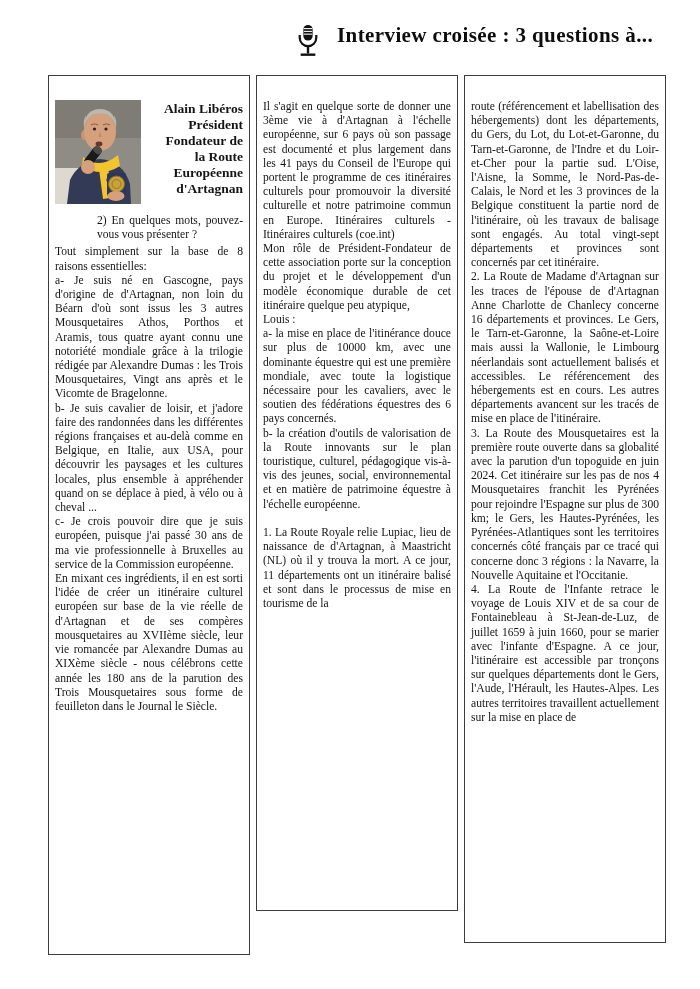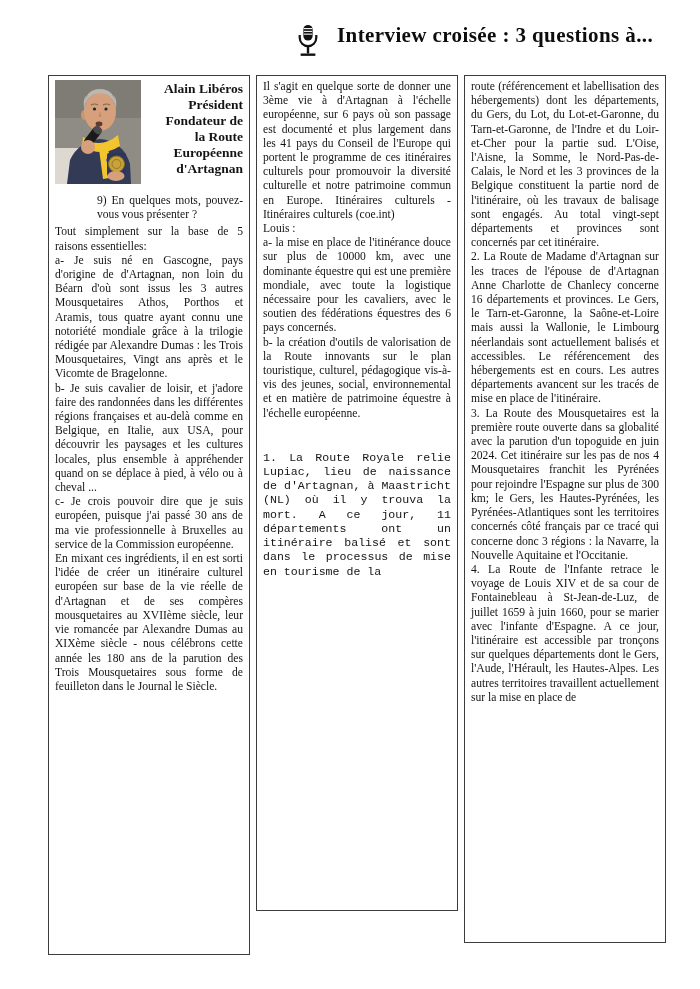"Alain Libéros Président Fondateur de" .col { padding: 4px 6px 10px 6px -> 24px 6px 10px 6px }
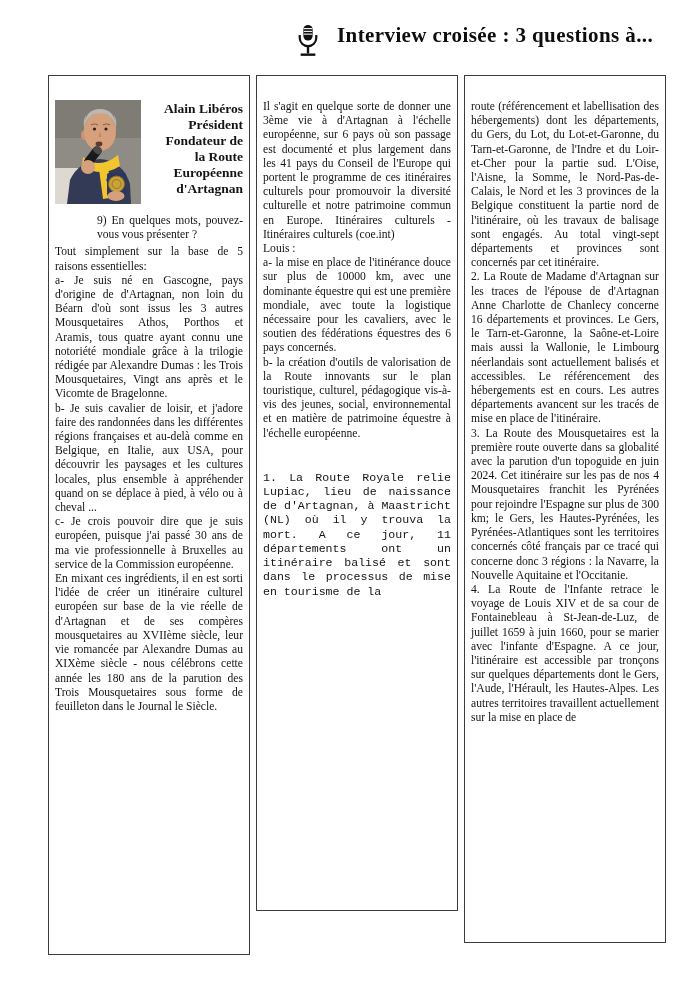"9) En quelques mots, pouvez-vous" p.question { text: 9 -> 2 }
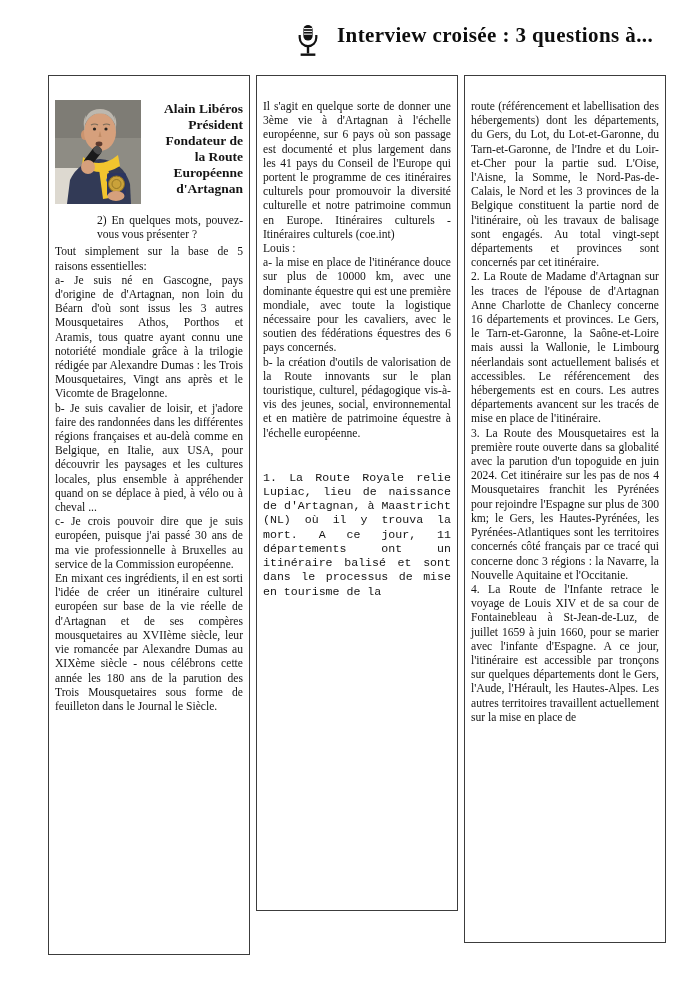"Tout simplement sur la base" p.para { text: 5 -> 8 }
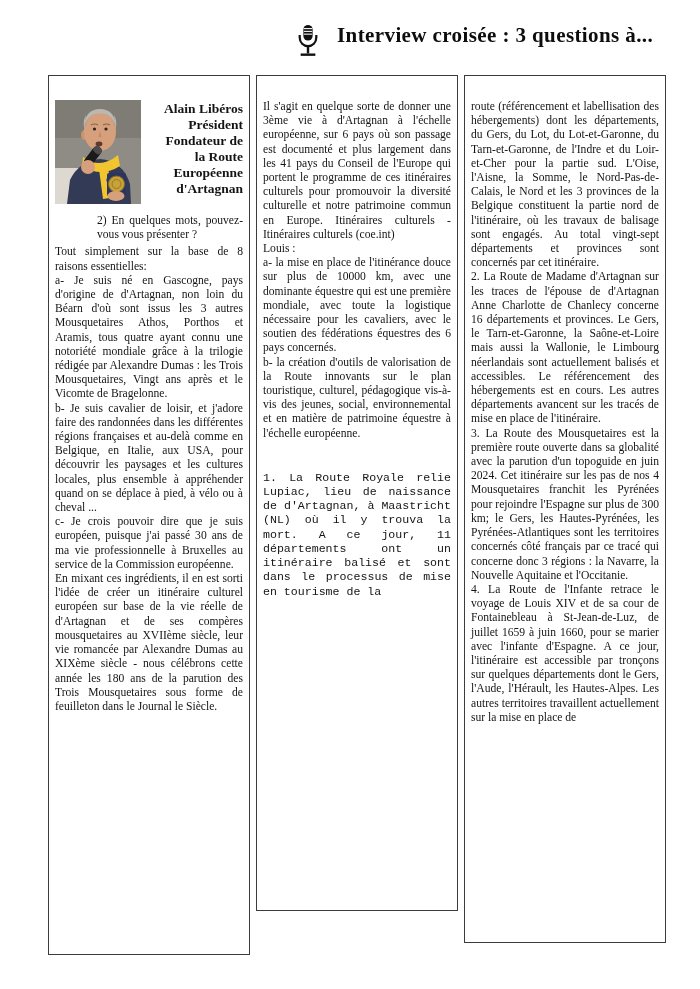"Mon rôle de Président-Fondateur de" p.para { html: none -> <p>Mon rôle de Président-Fondateur de cette association porte sur la conception du projet et le développement d'un modèle économique durable de cet itinéraire quelque peu atypique,</p> }
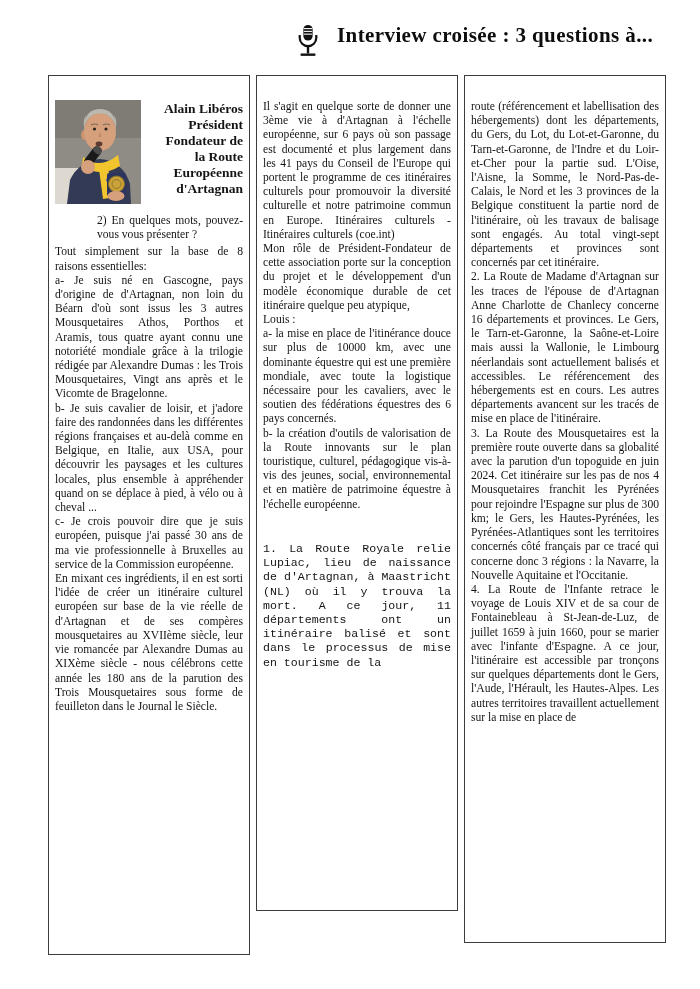"1. La Route Royale relie" p.gap-top { font-family: Liberation Mono, monospace -> none; margin-top: 30px -> 14px }
